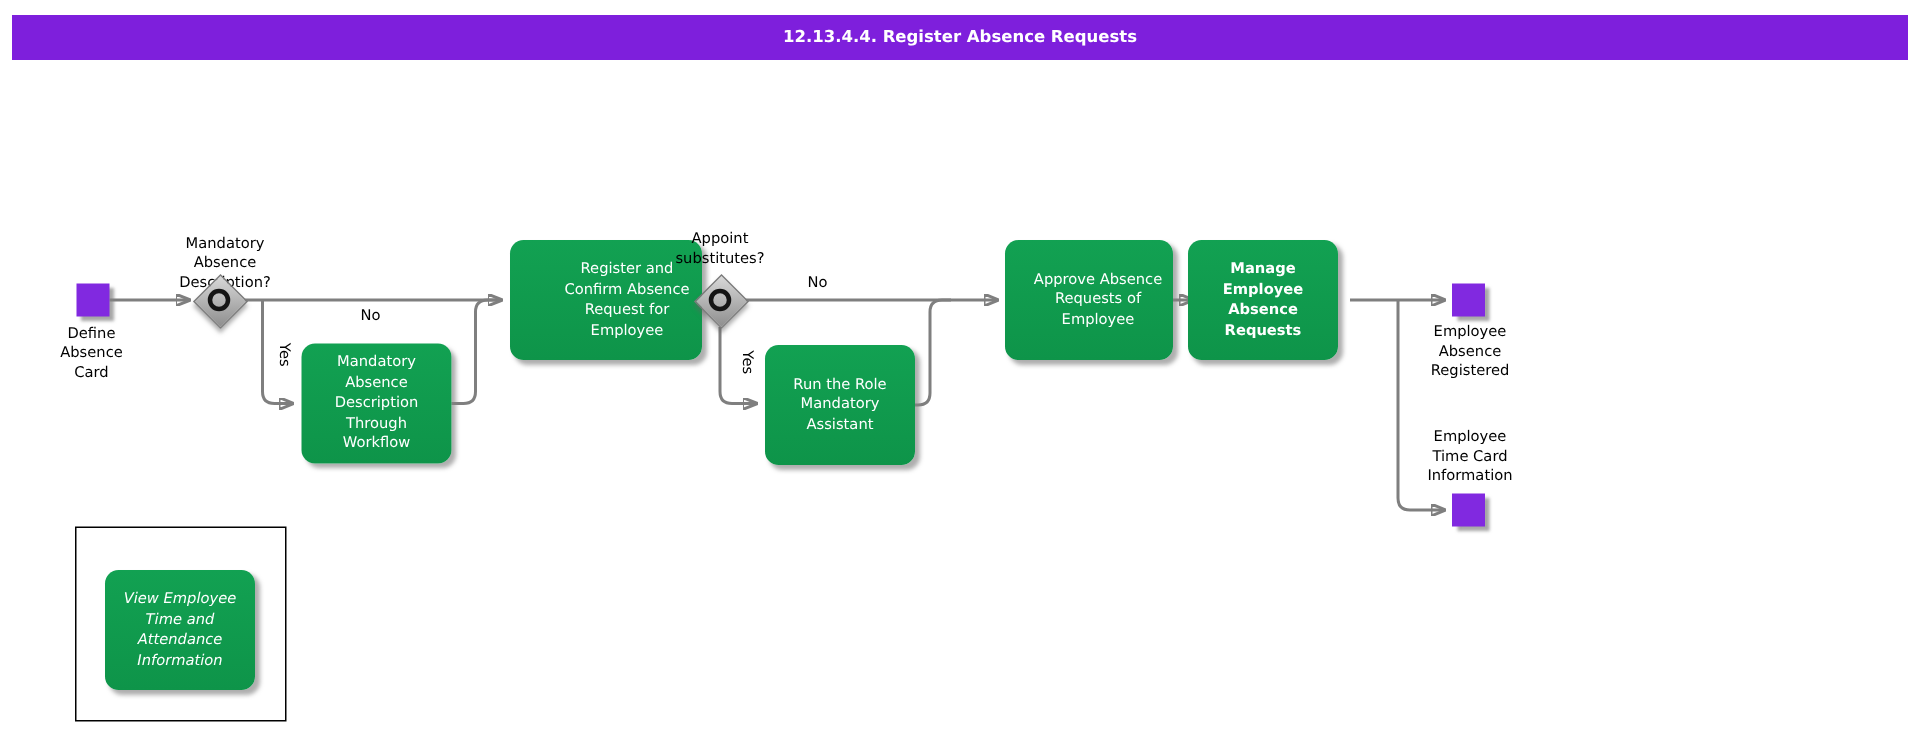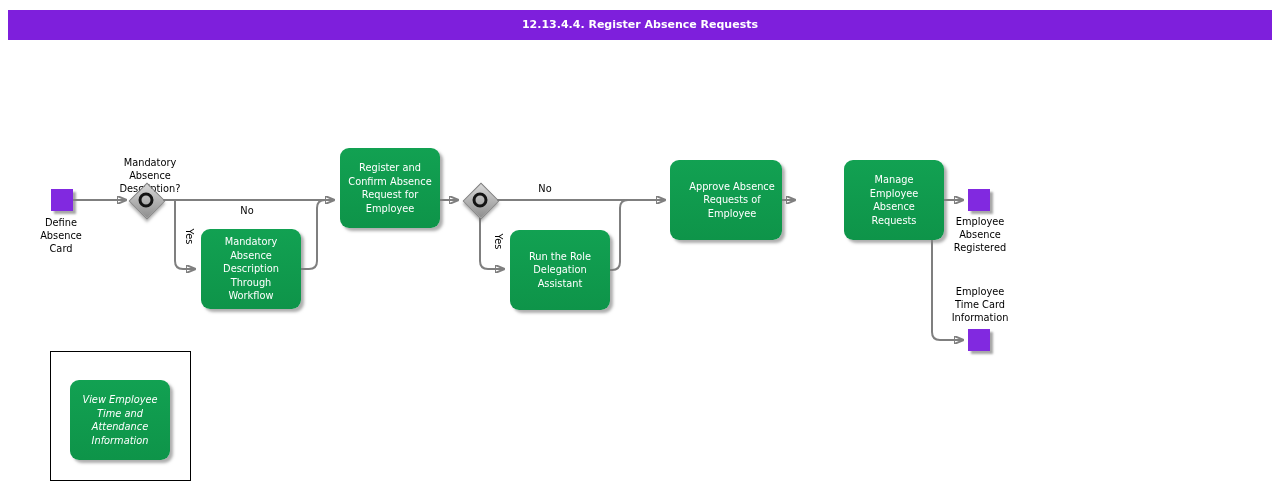"Appoint" div.lbl { html: none -> <div>Appoint substitutes?</div> }
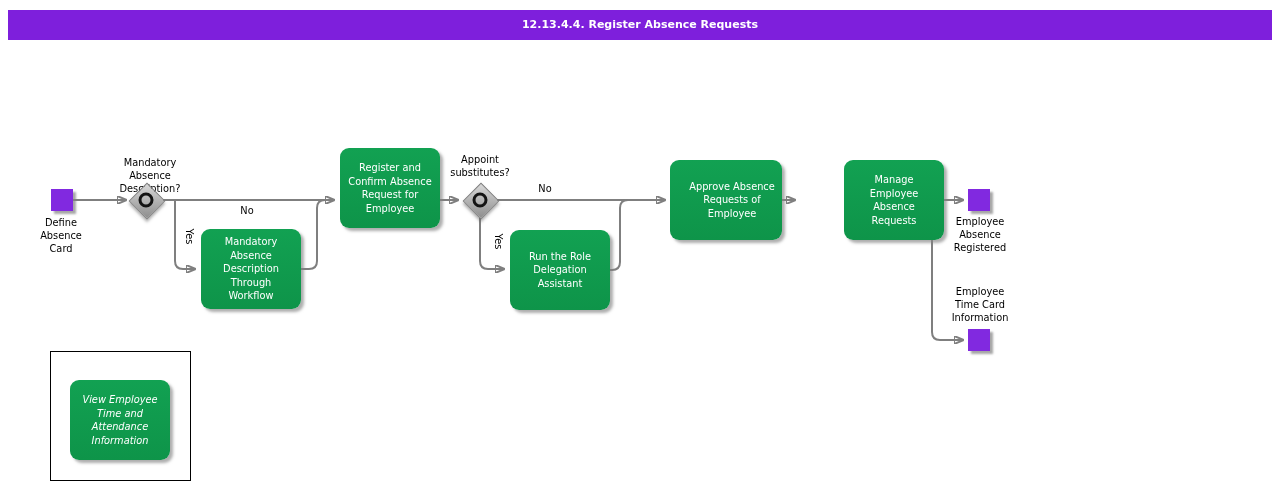"Register and" div.task { padding-left: none -> 28px; top: 148px -> 160px }
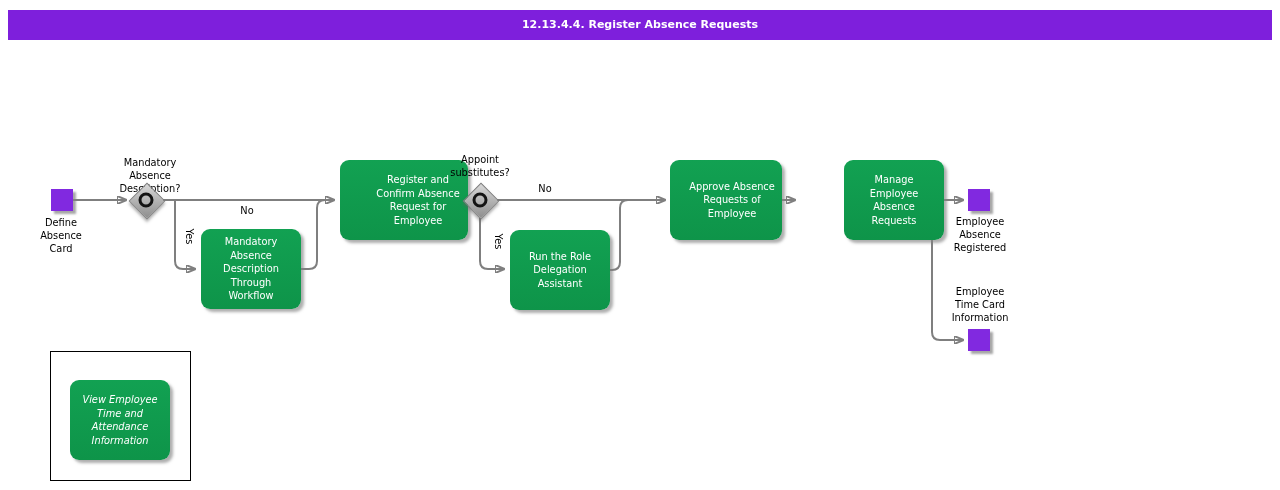"Manage" div.task { font-weight: none -> bold; left: 844px -> 792px }
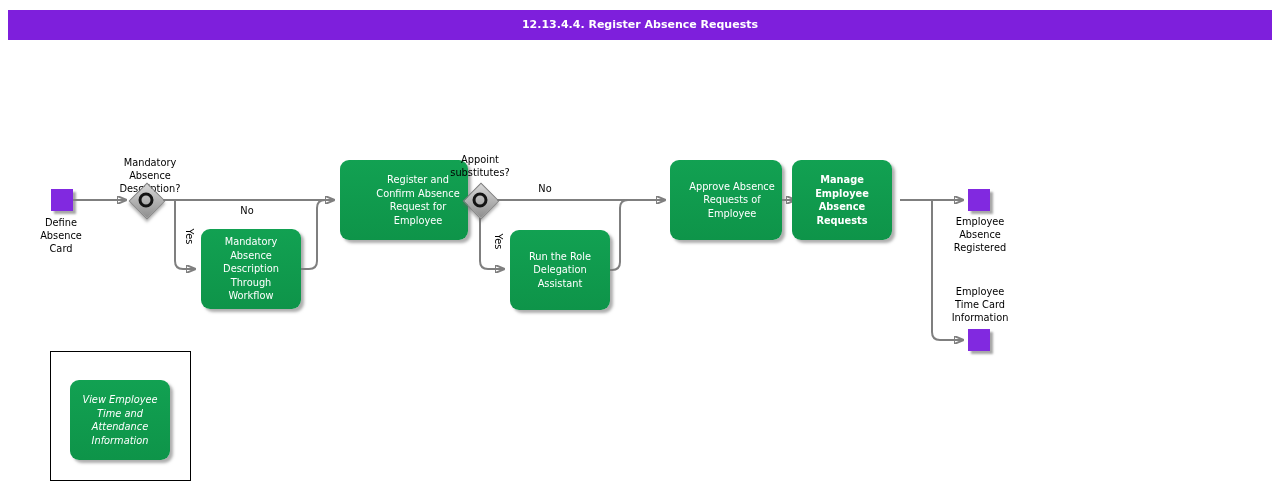"Run the Role" div.task { text: Delegation -> Mandatory }
